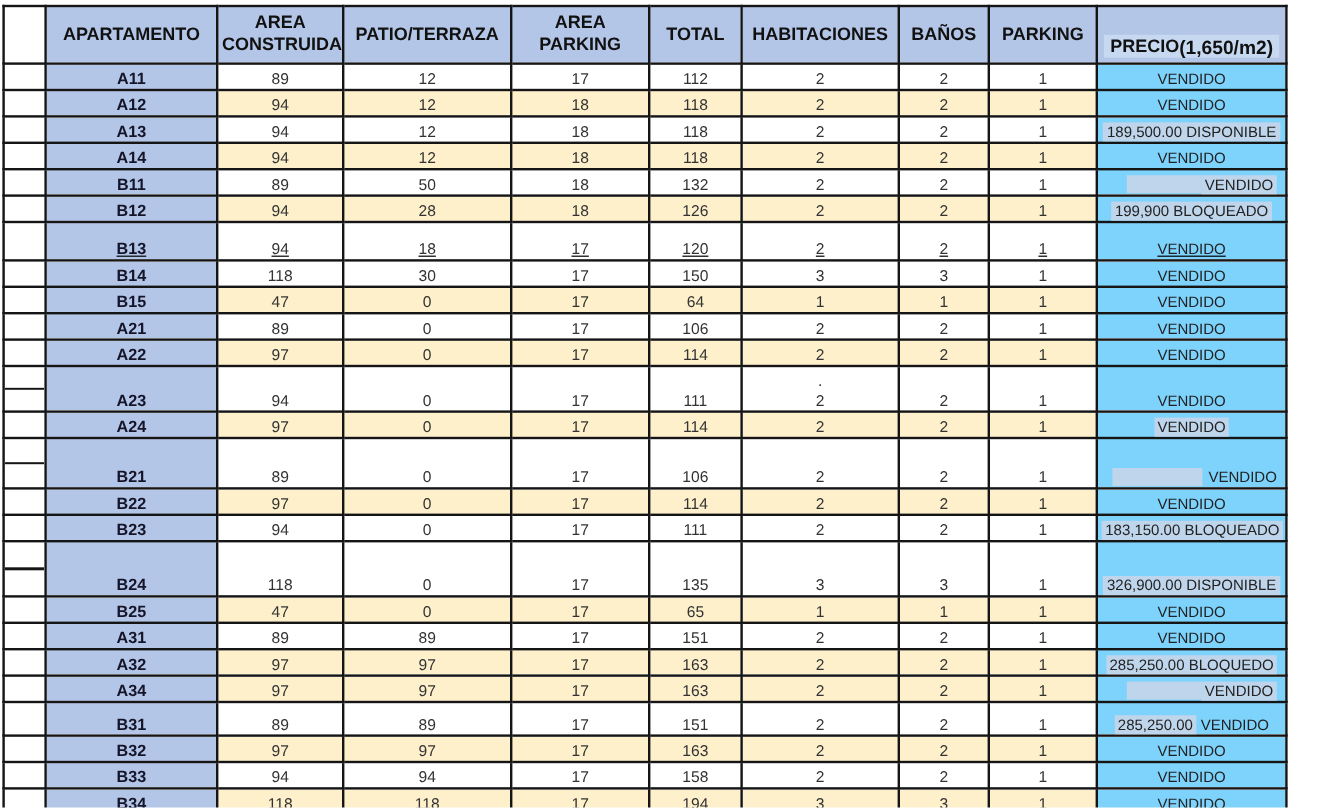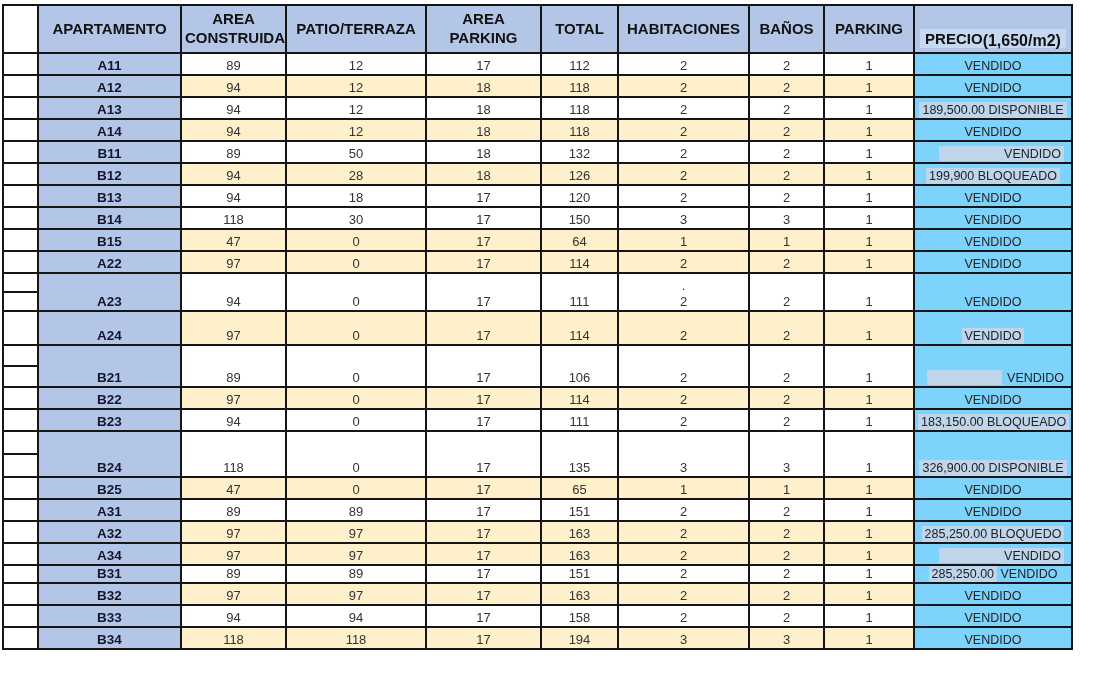"B13" tr.r-w { height: 22px -> 32px; text-decoration: none -> underline }
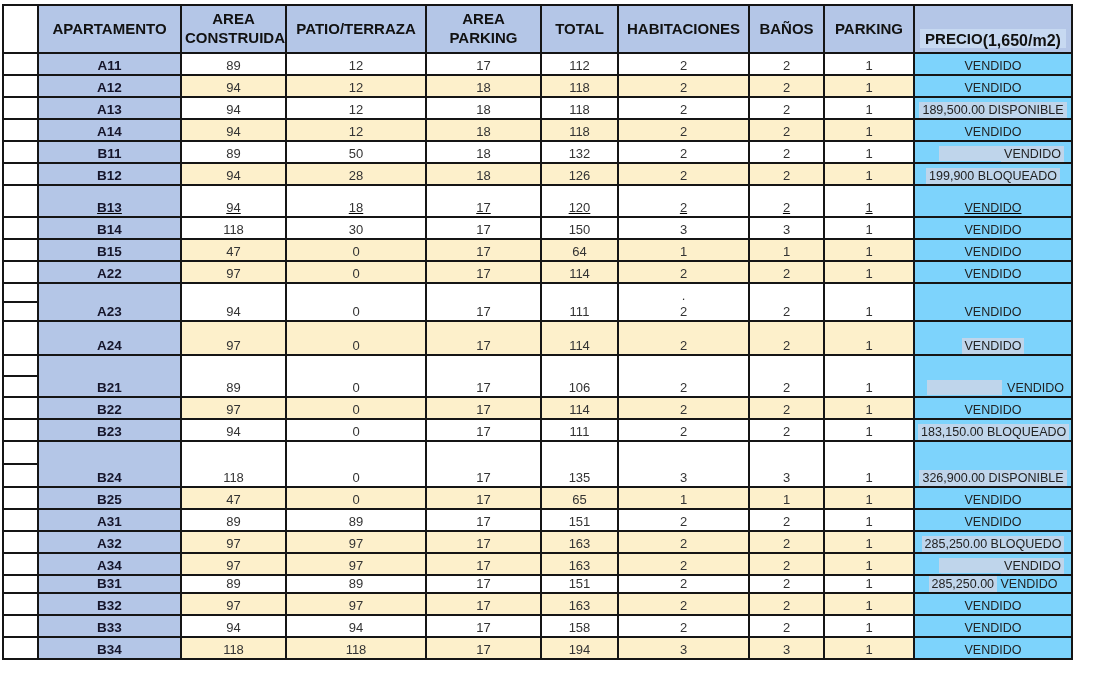"A21" tr.r-w { html: none -> <tr> <td></td> <td>A21</td> <td>89</td> <td>0</td> <td>17</td> <td>106</td> <td>2</td> <td>2</td> <td>1</td> <td><span>VENDIDO</span></td> </tr> }
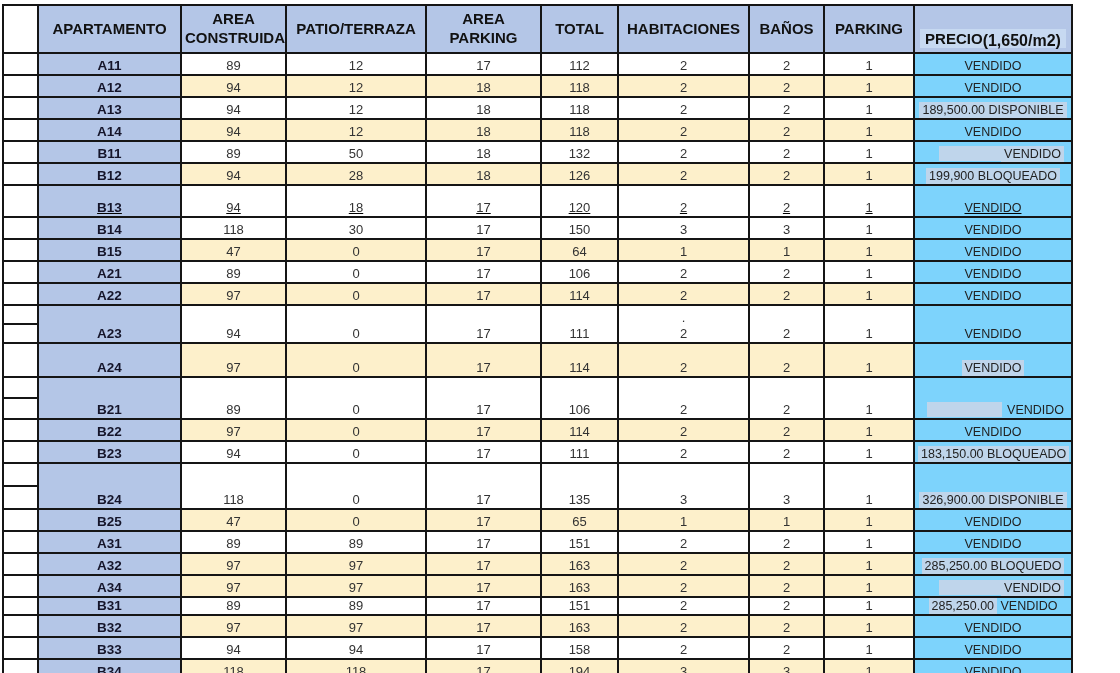"A24" tr.r-y { height: 34px -> 22px }
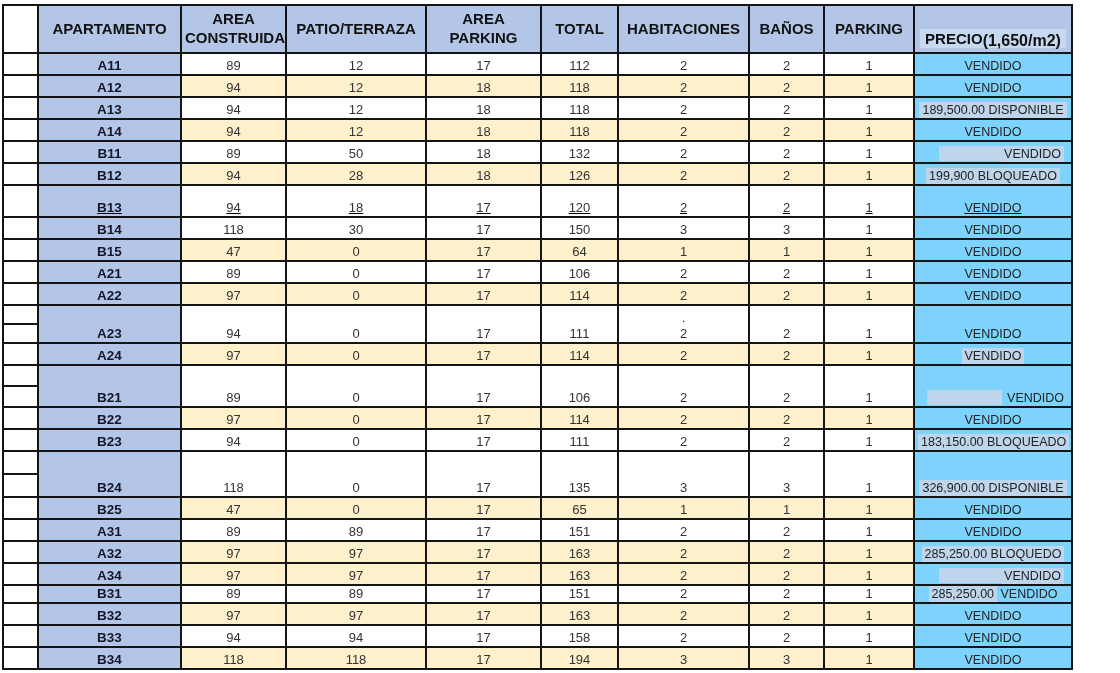"B31" tr.r-w { height: 18px -> 28px }
